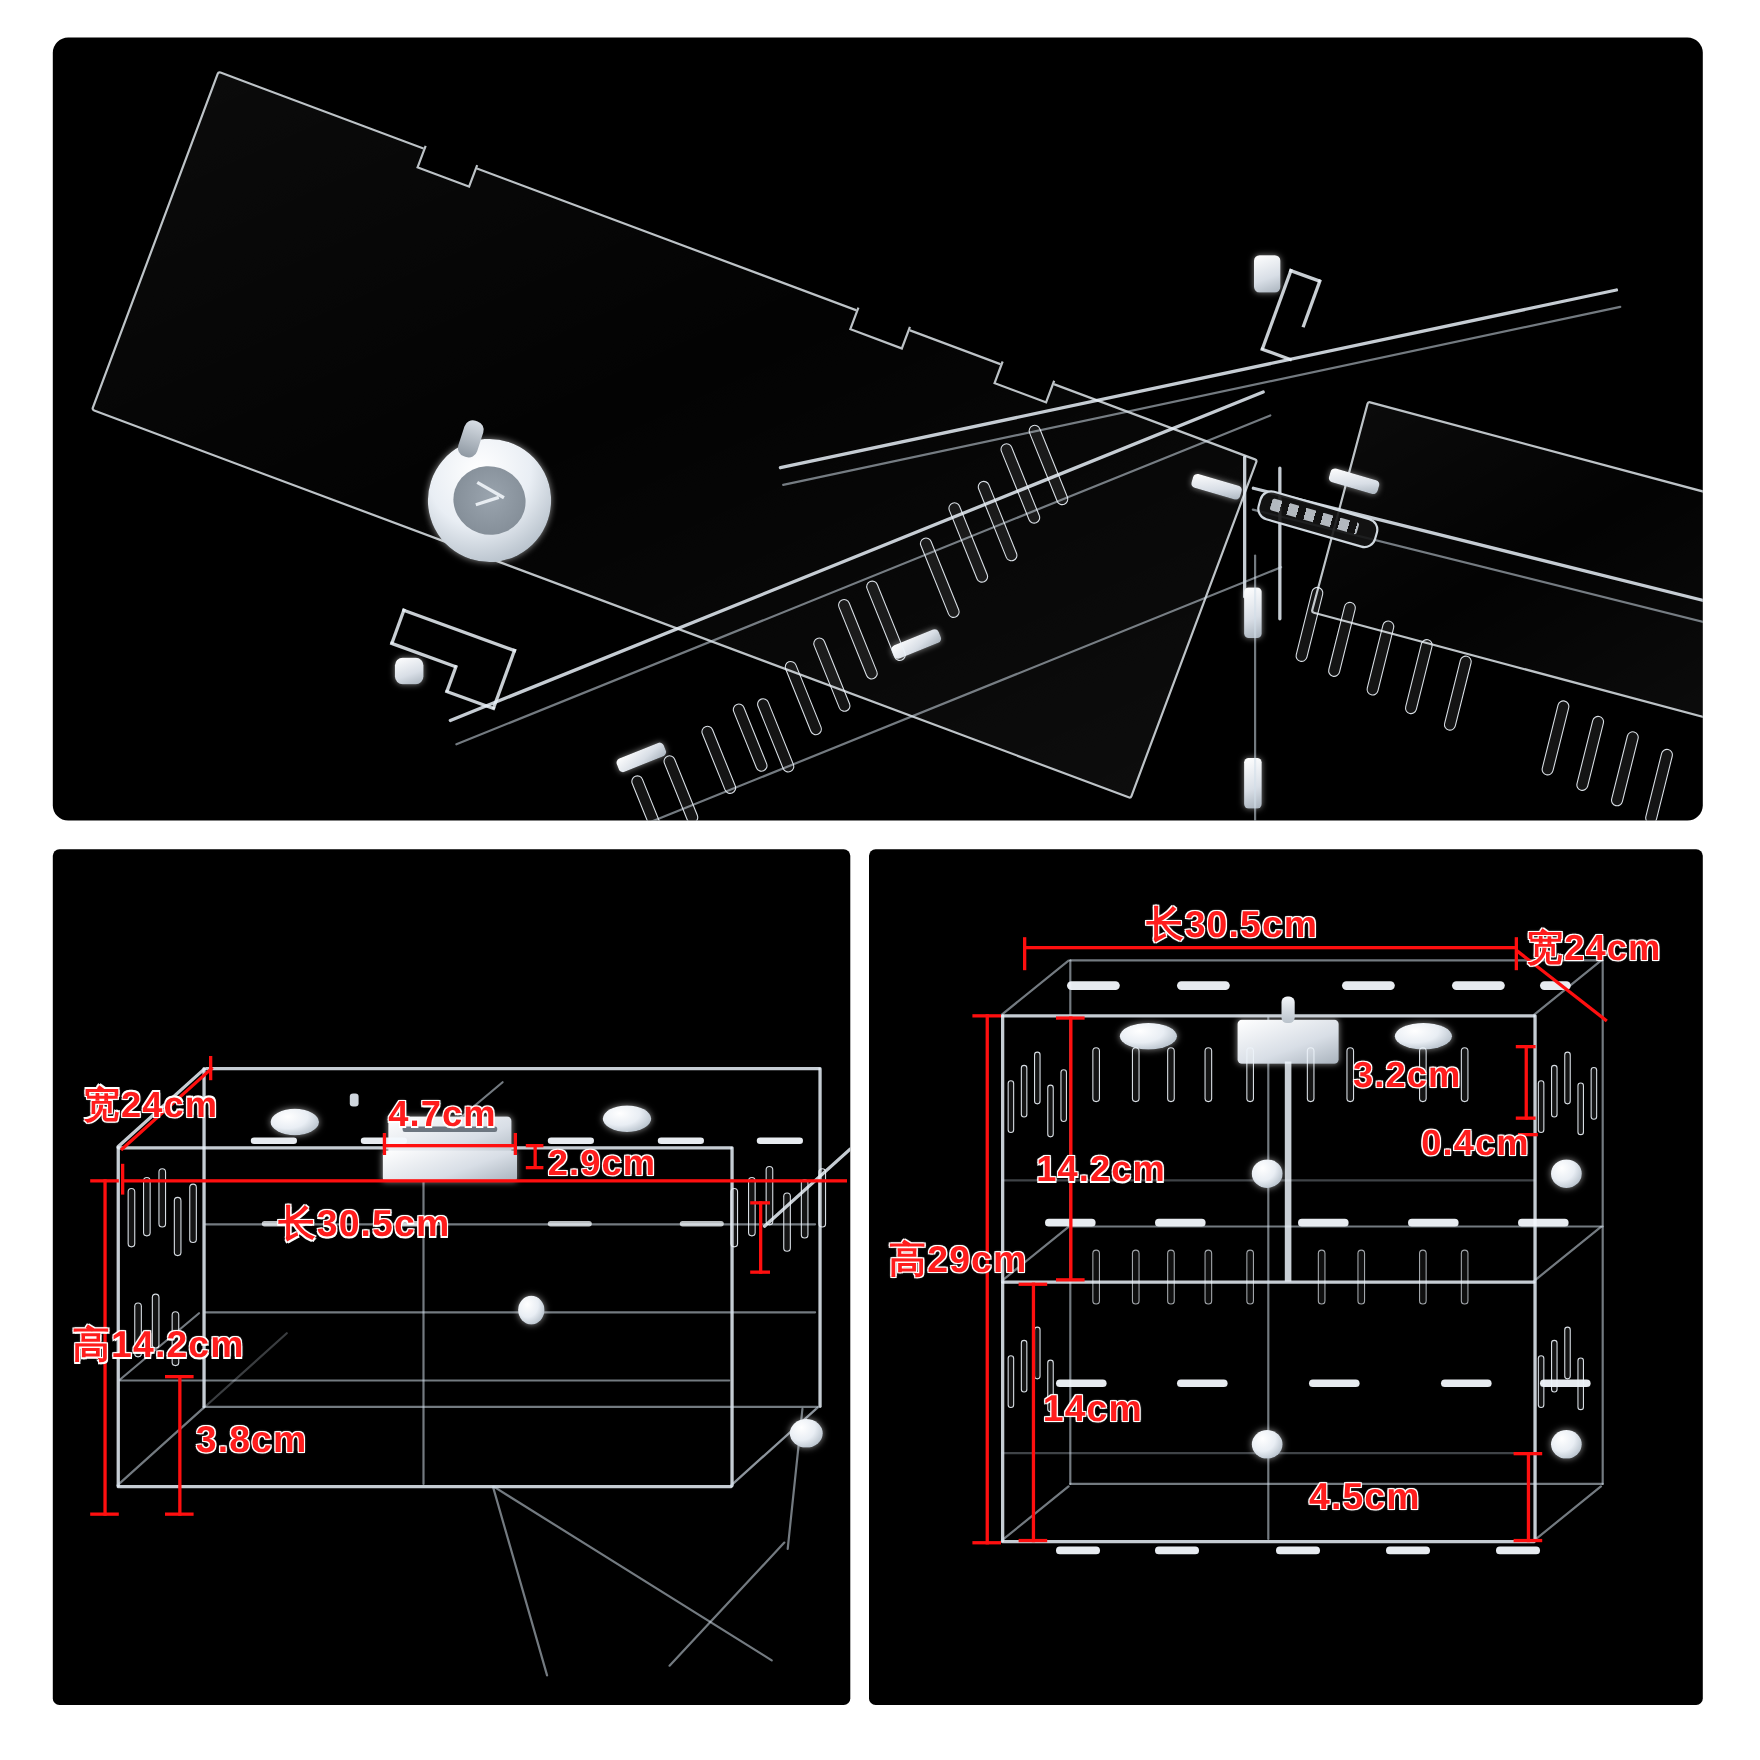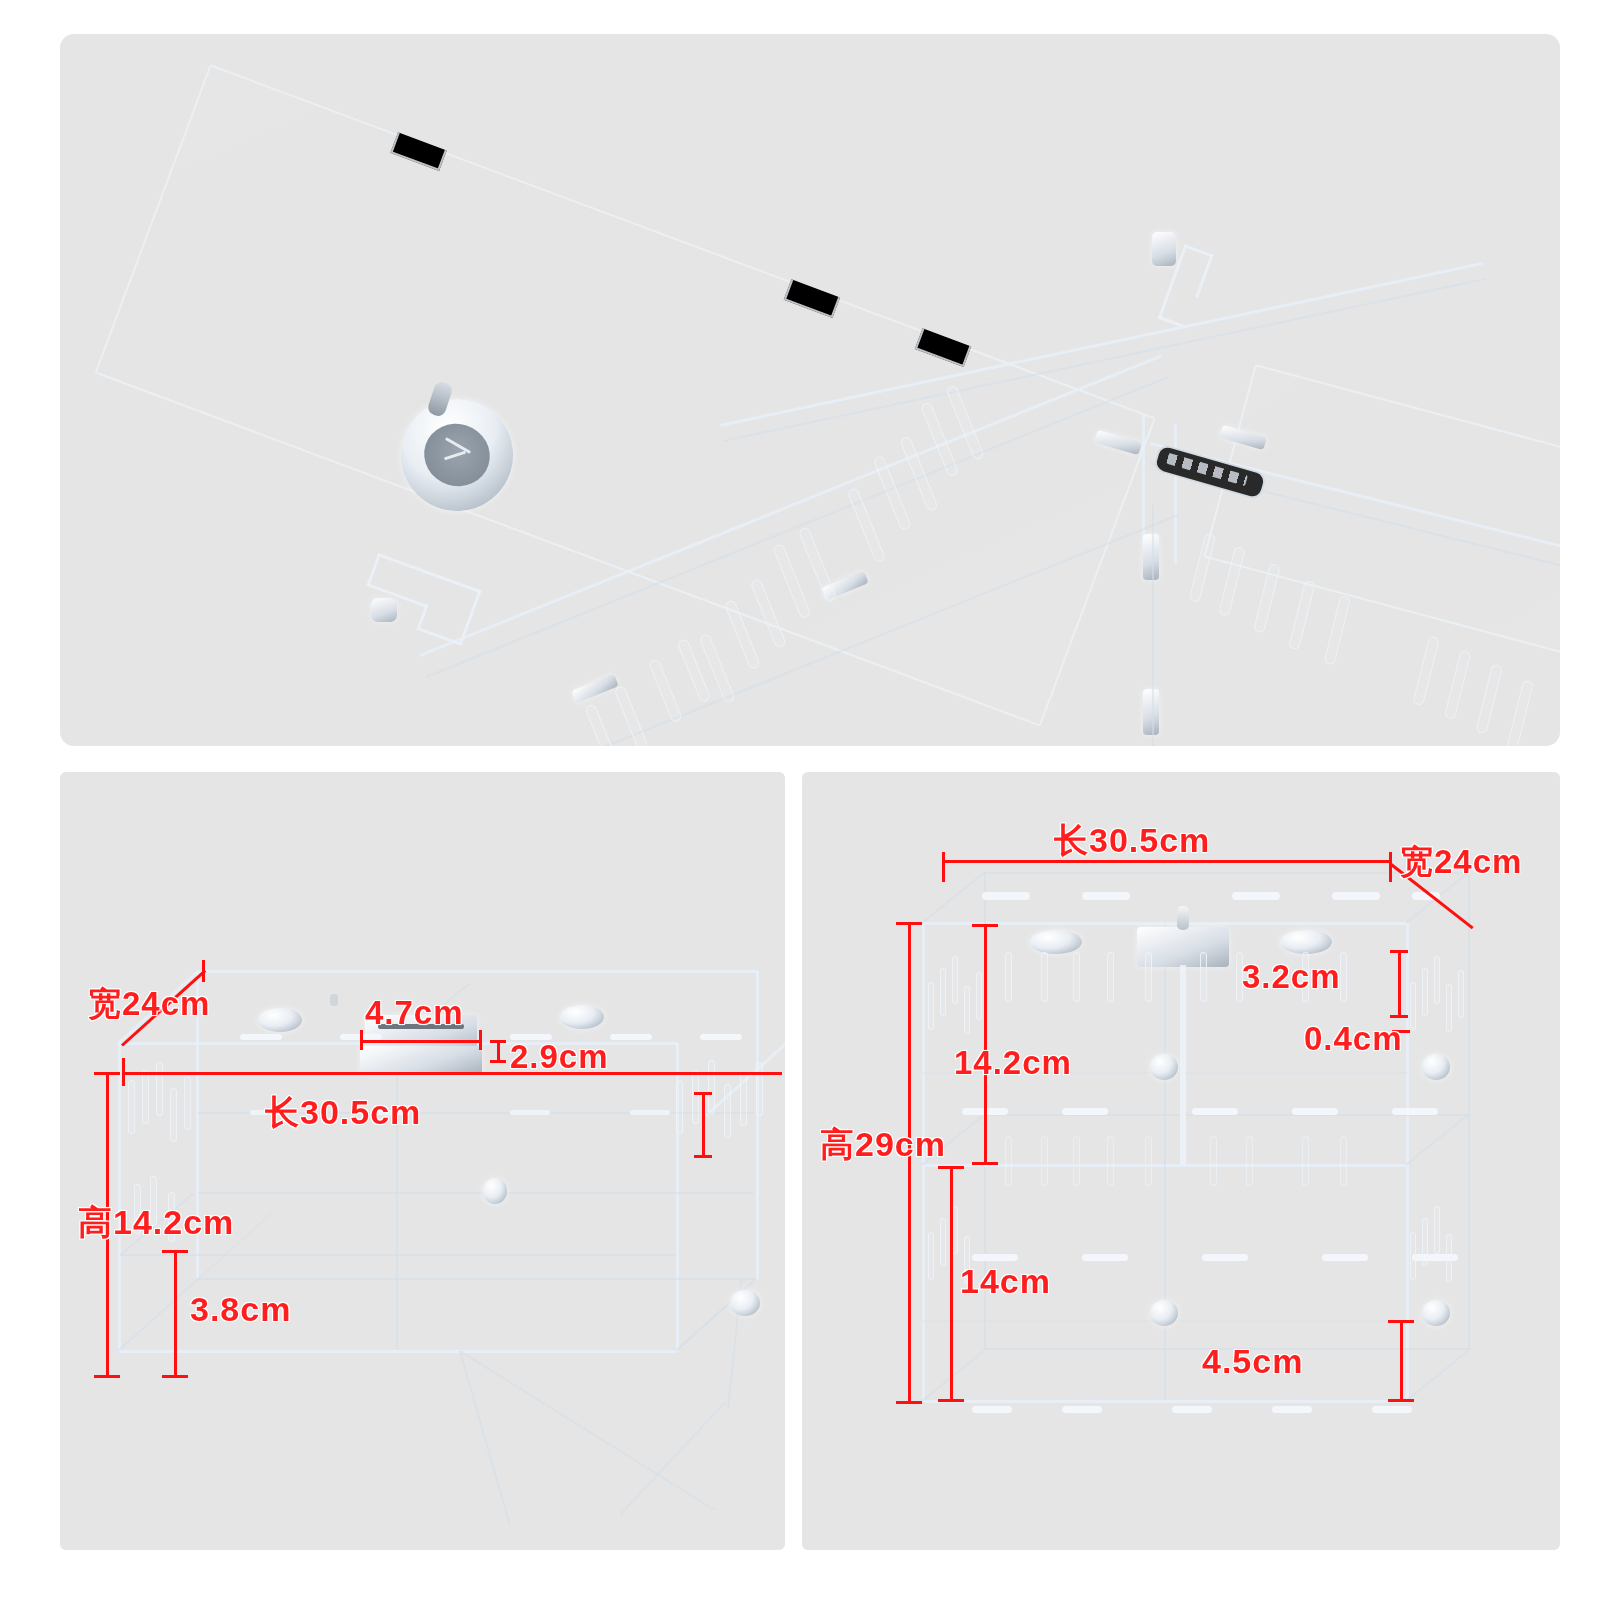"长30.5cm" .panel { background: #e5e5e5 -> #000000; margin-left: 12px -> none }
